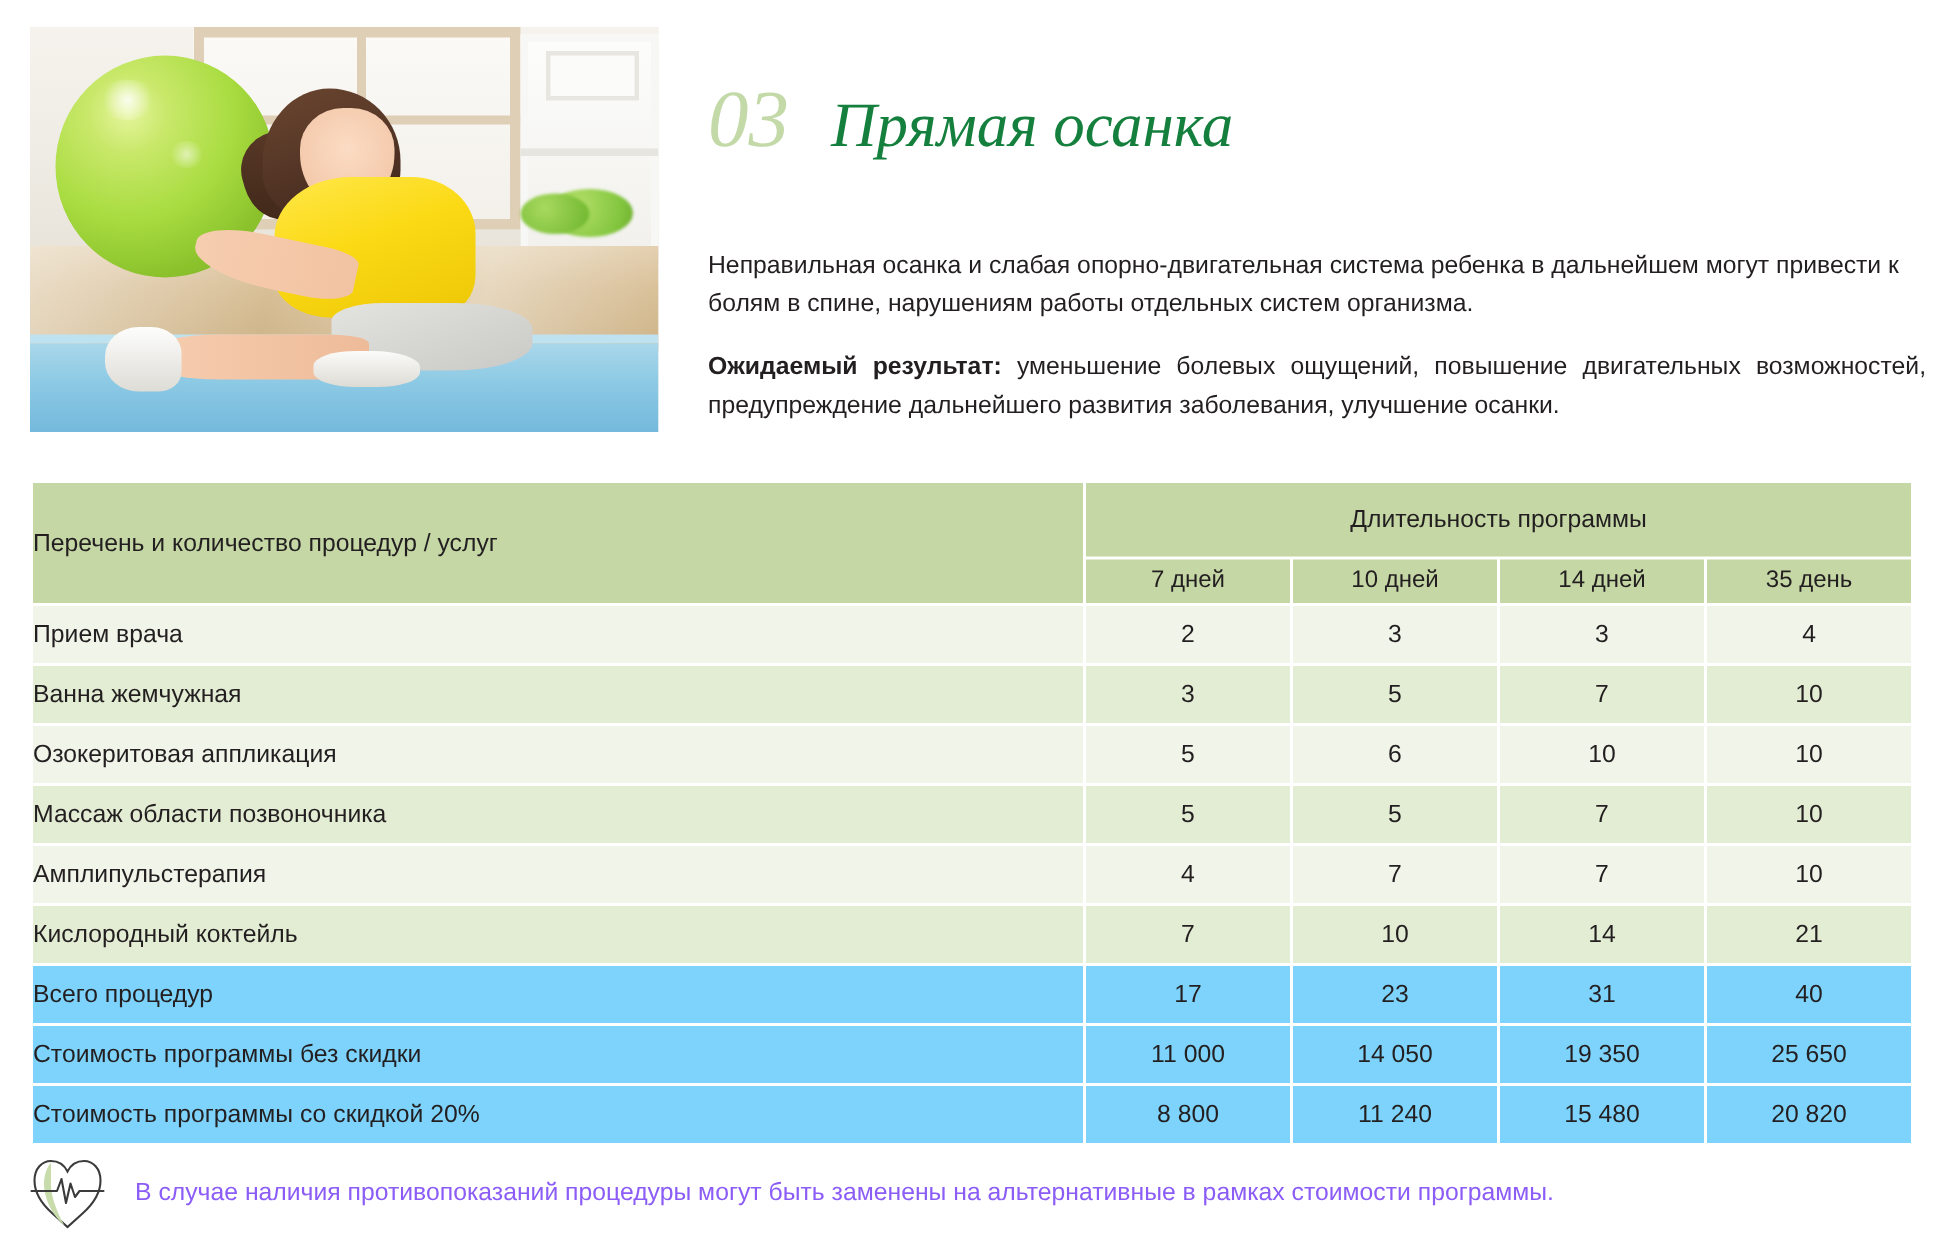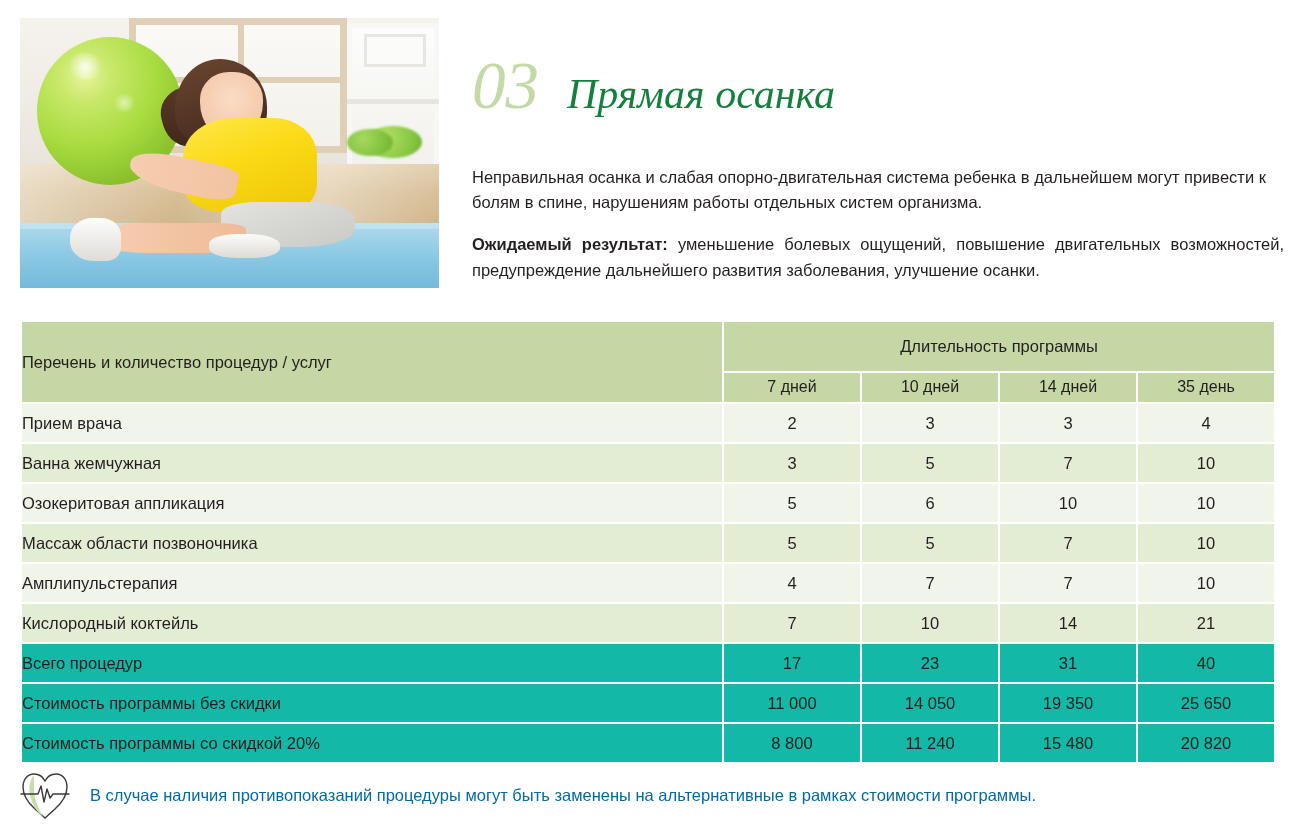"03" #section-number { font-size: 67px -> 54px }
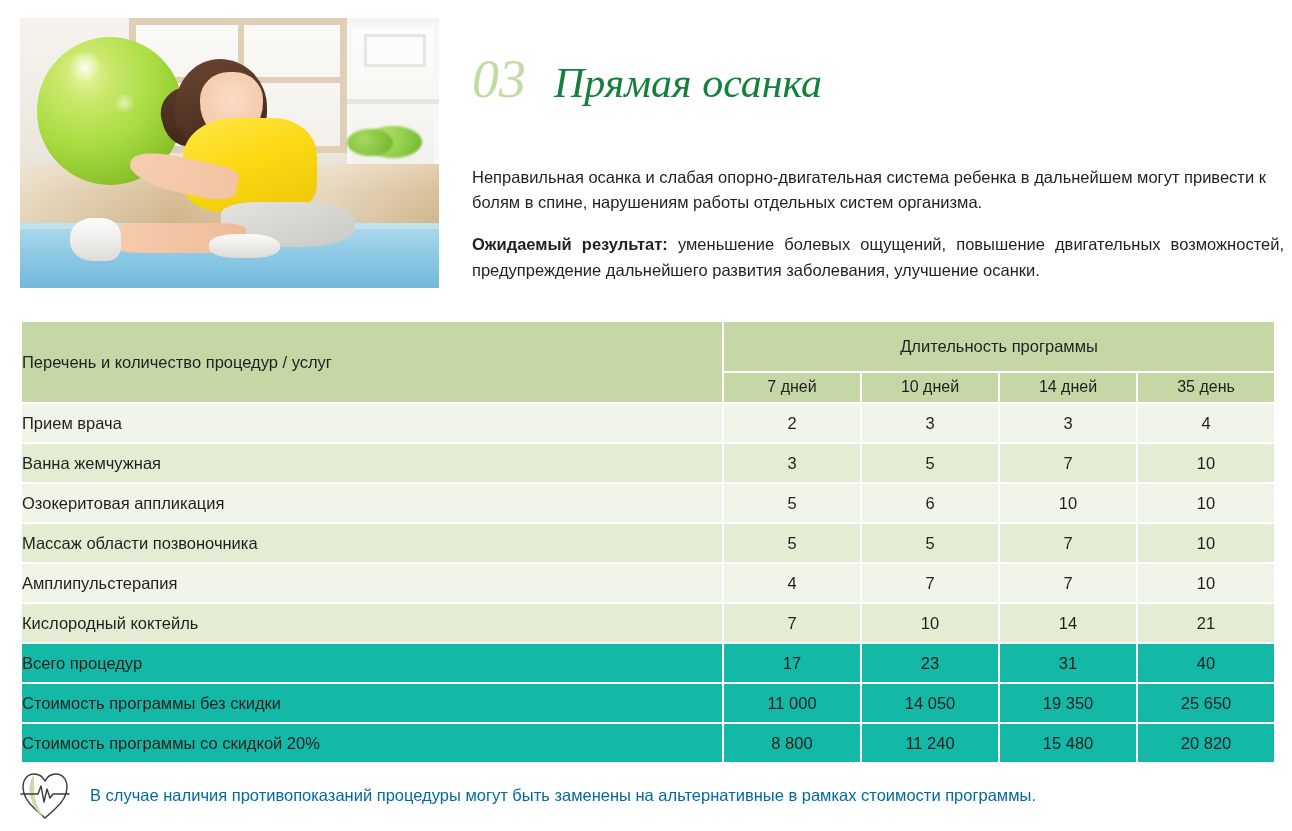"Всего процедур" .row-dark td { background: #14b8a6 -> #7dd3fc }
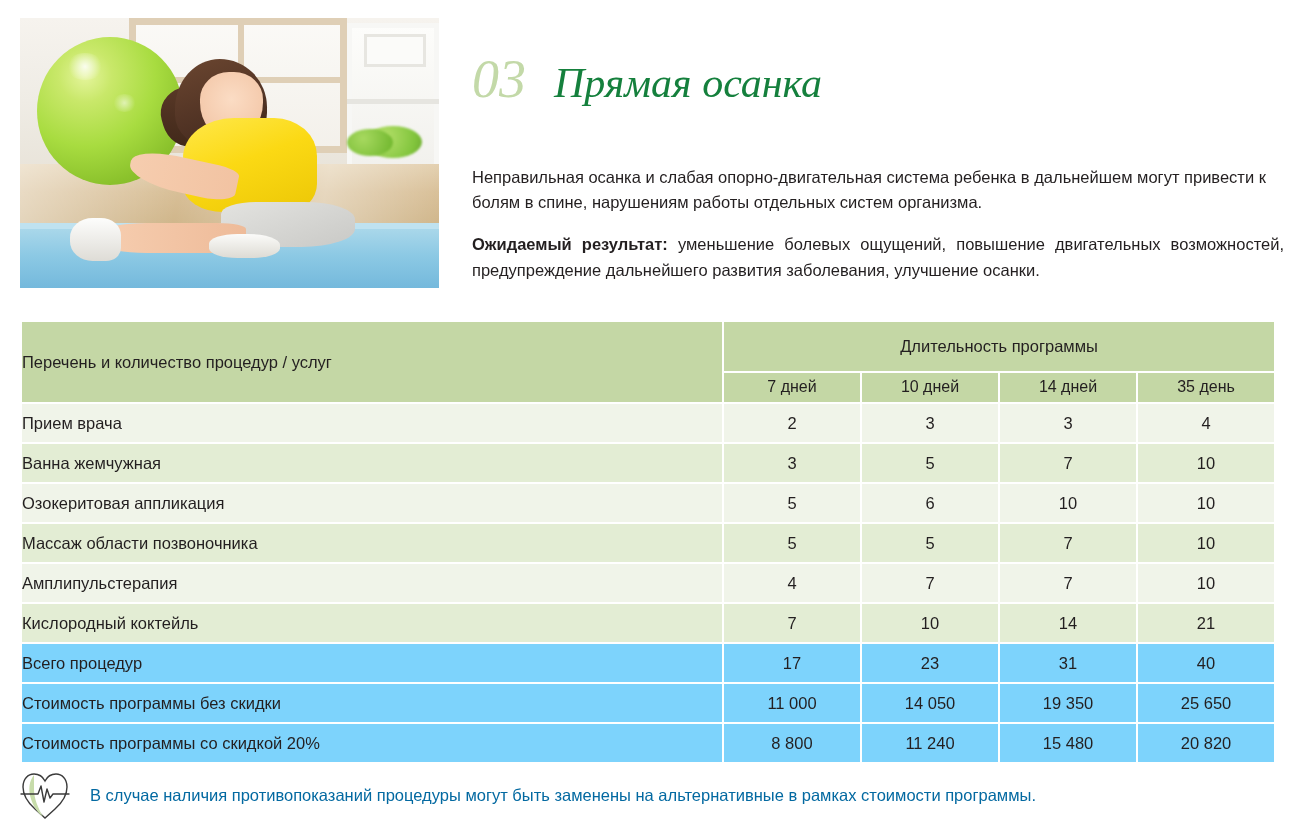"В случае наличия противопоказаний" #footer-text { color: #0369a1 -> #8b5cf6 }
